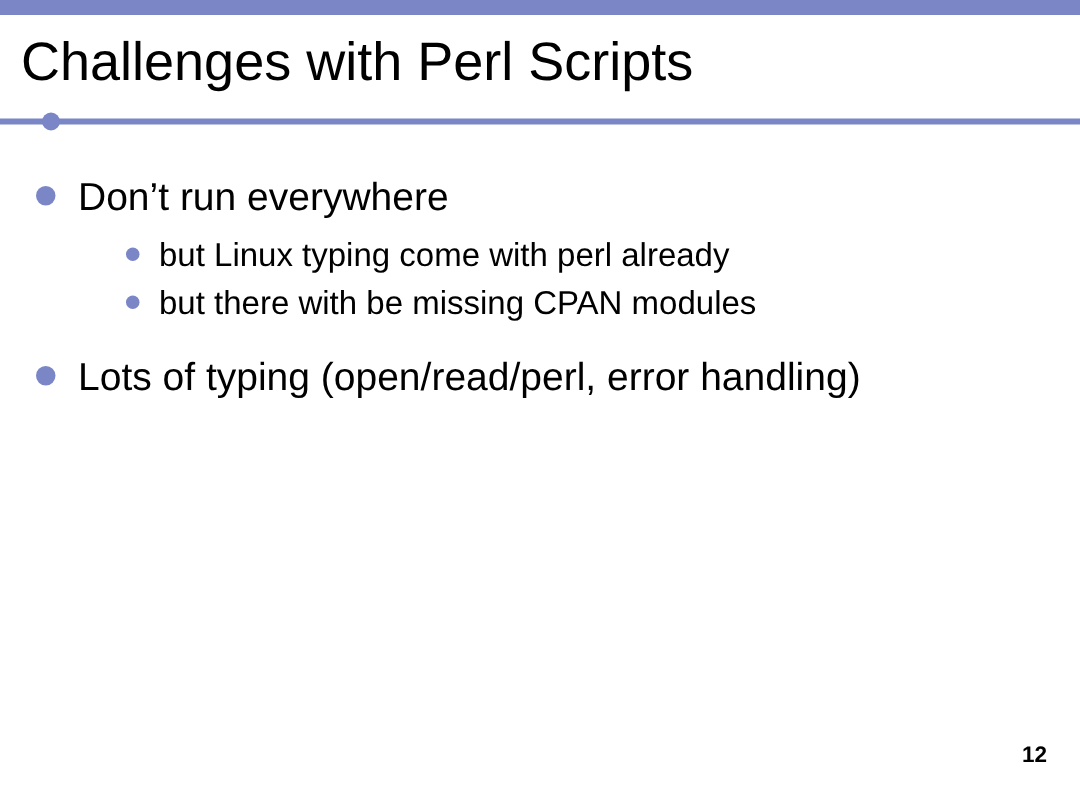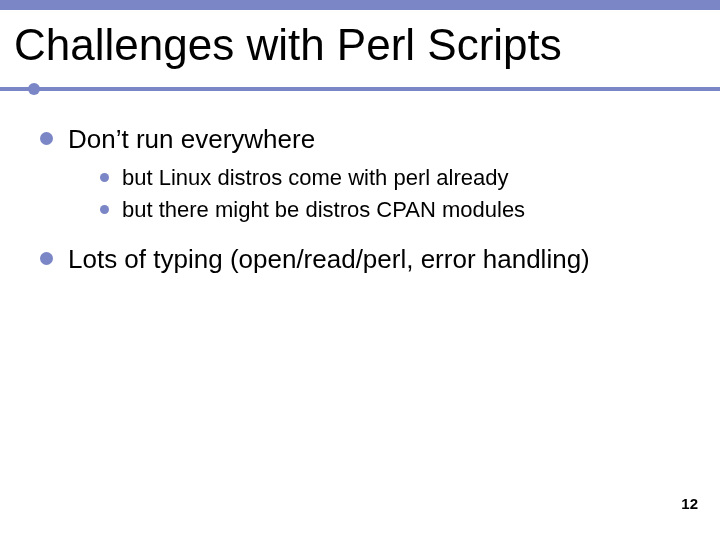"Challenges with Perl Scripts" .title { font-size: 44px -> 36px }
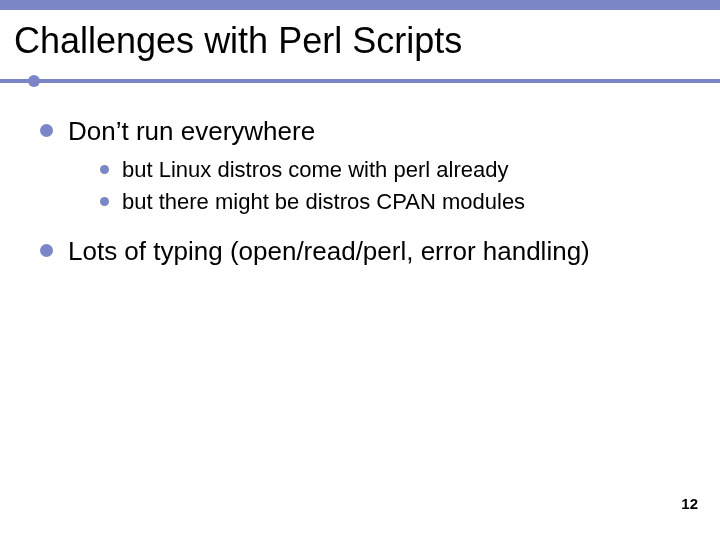"Don’t run everywhere" .content { padding: 28px 40px 0 40px -> 28px 40px 0 24px }
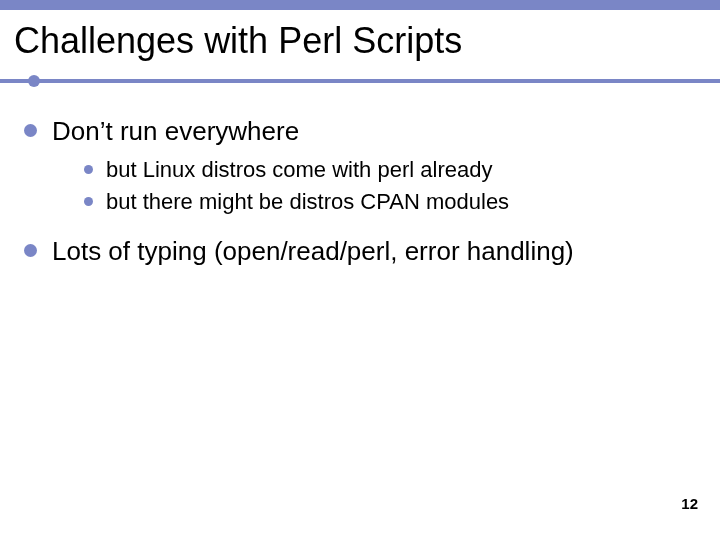"but Linux distros come with" span { text: distros -> typing }
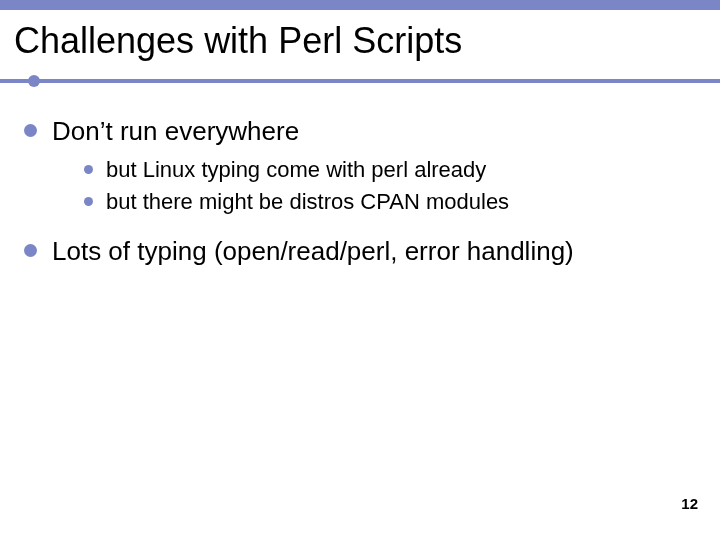"but there might be distros" span { text: might be distros -> with be missing }
